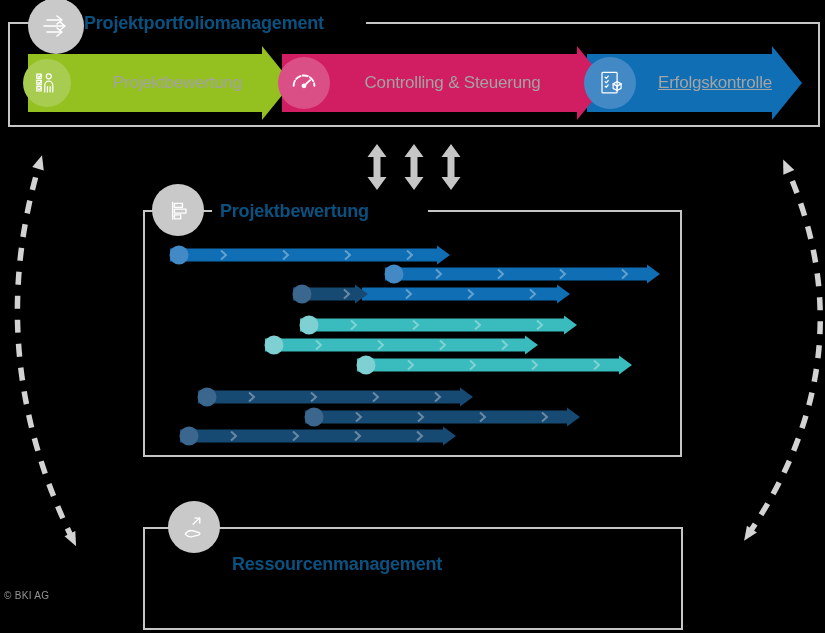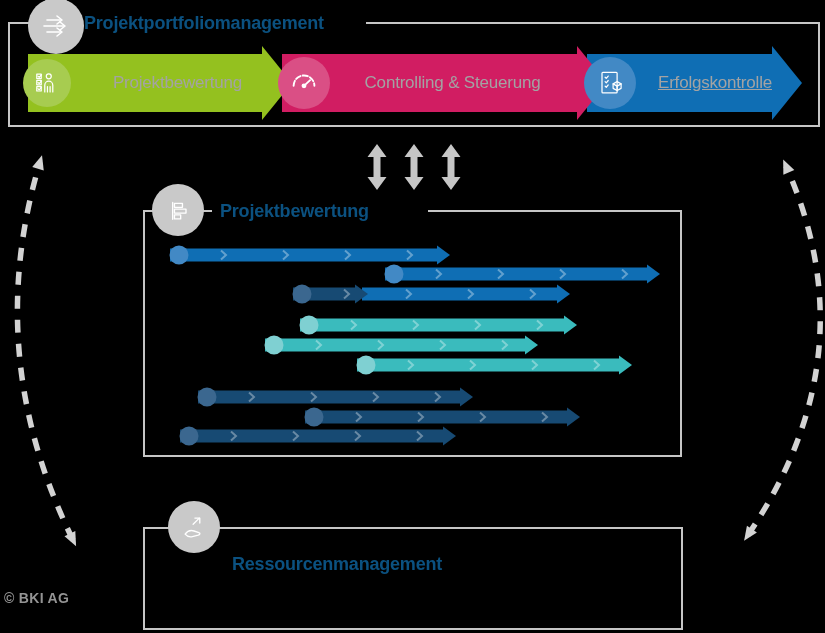"© BKI AG" .copyright { font-size: 14px -> 10px; font-weight: 700 -> 400 }
